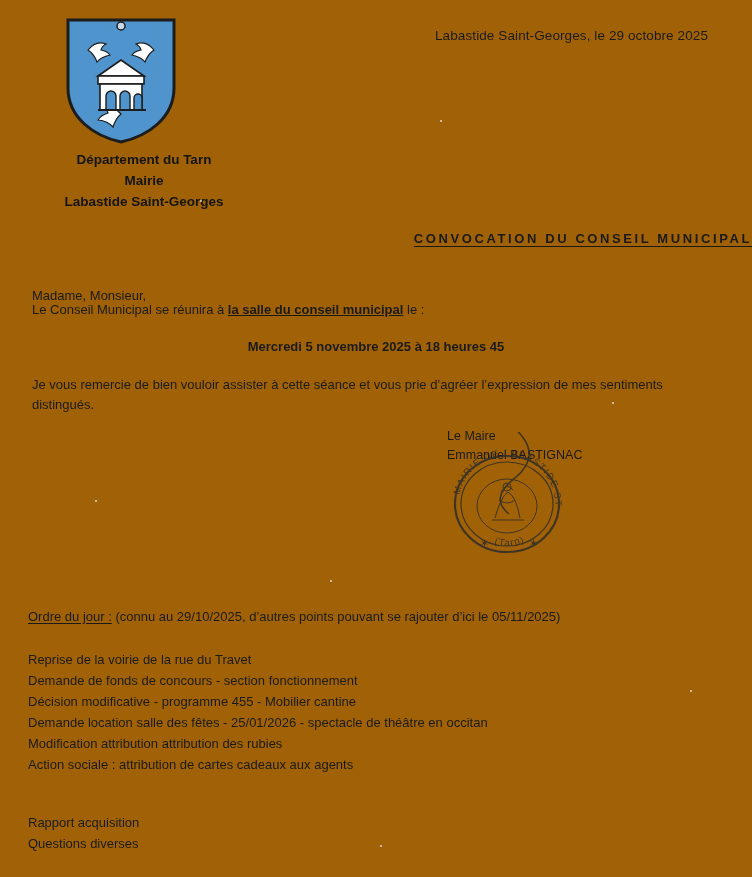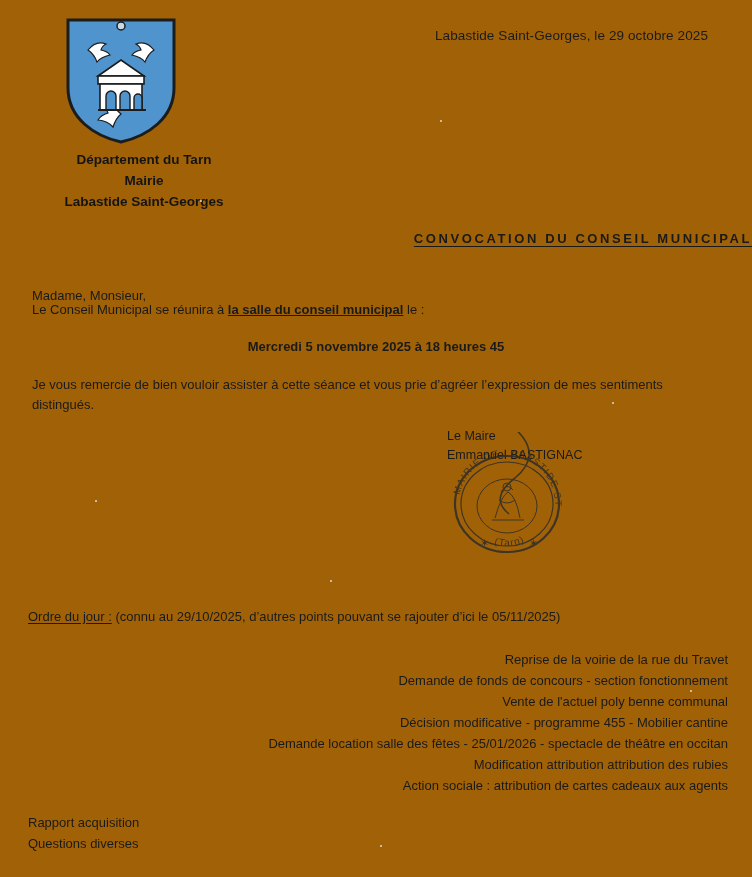"Reprise de la voirie de" .agenda-list div { text-align: right -> none }
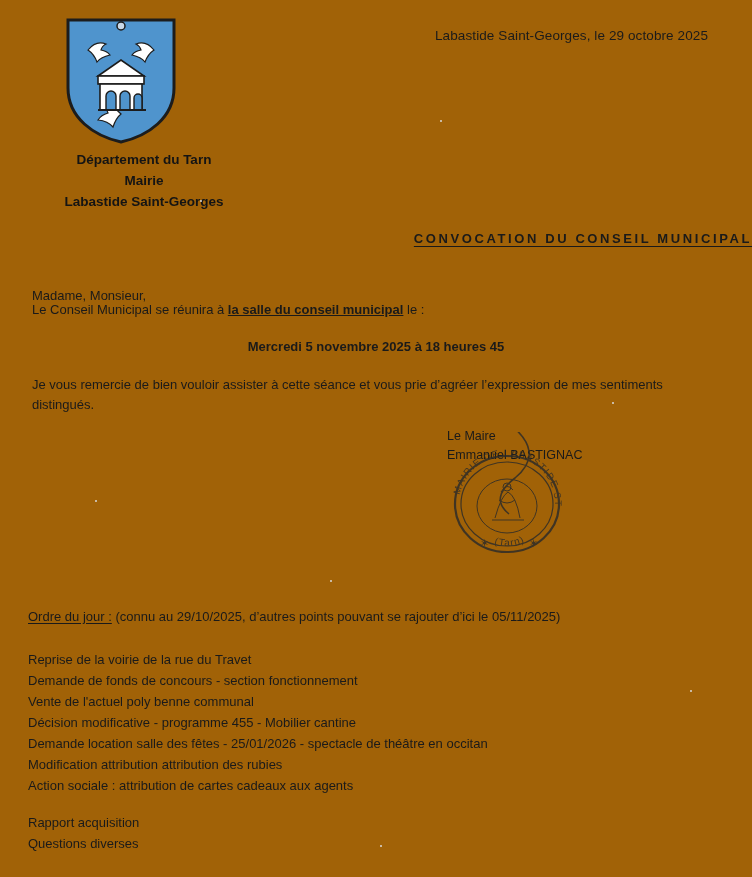"Vente de l'actuel poly benne" div { html: <div>Vente de l'actuel poly benne communal</div> -> none }
